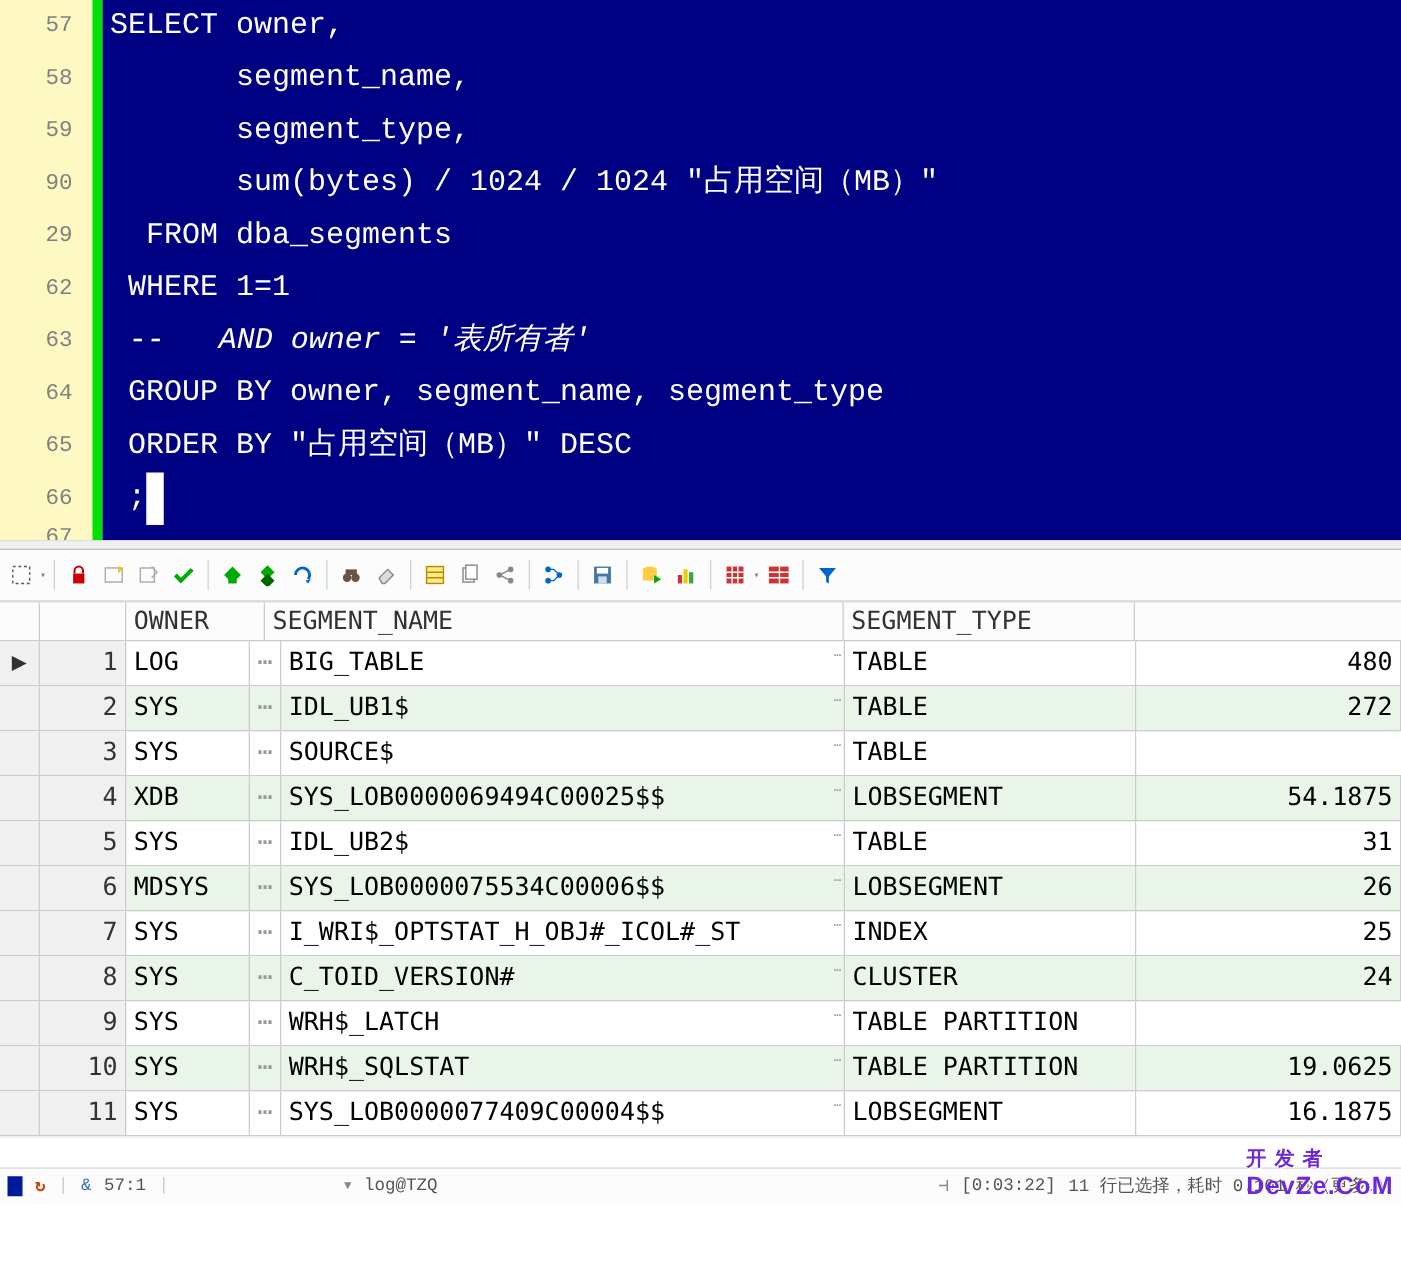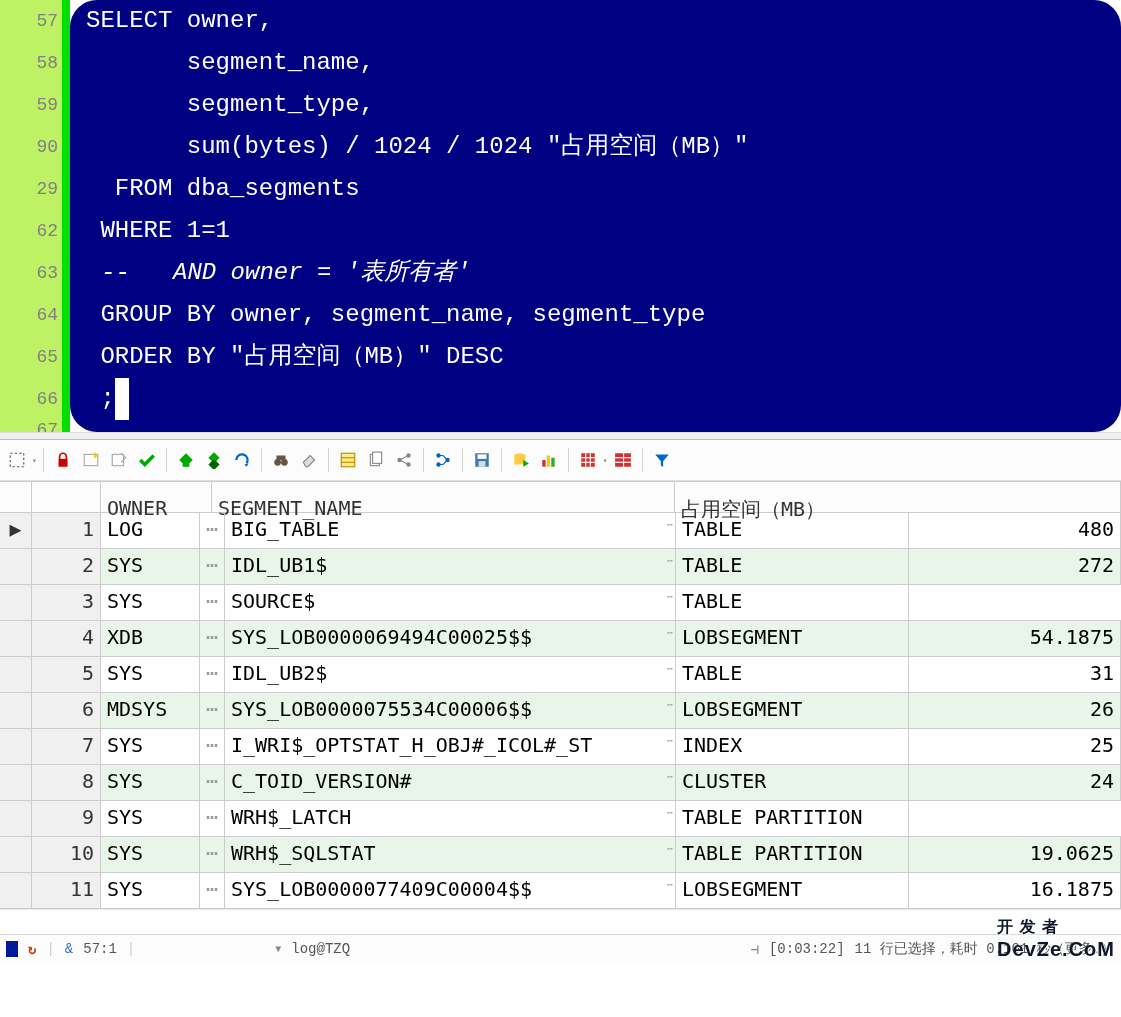"57" .gutter { background: #bef264 -> #fef9c3; padding-right: 4px -> 16px }
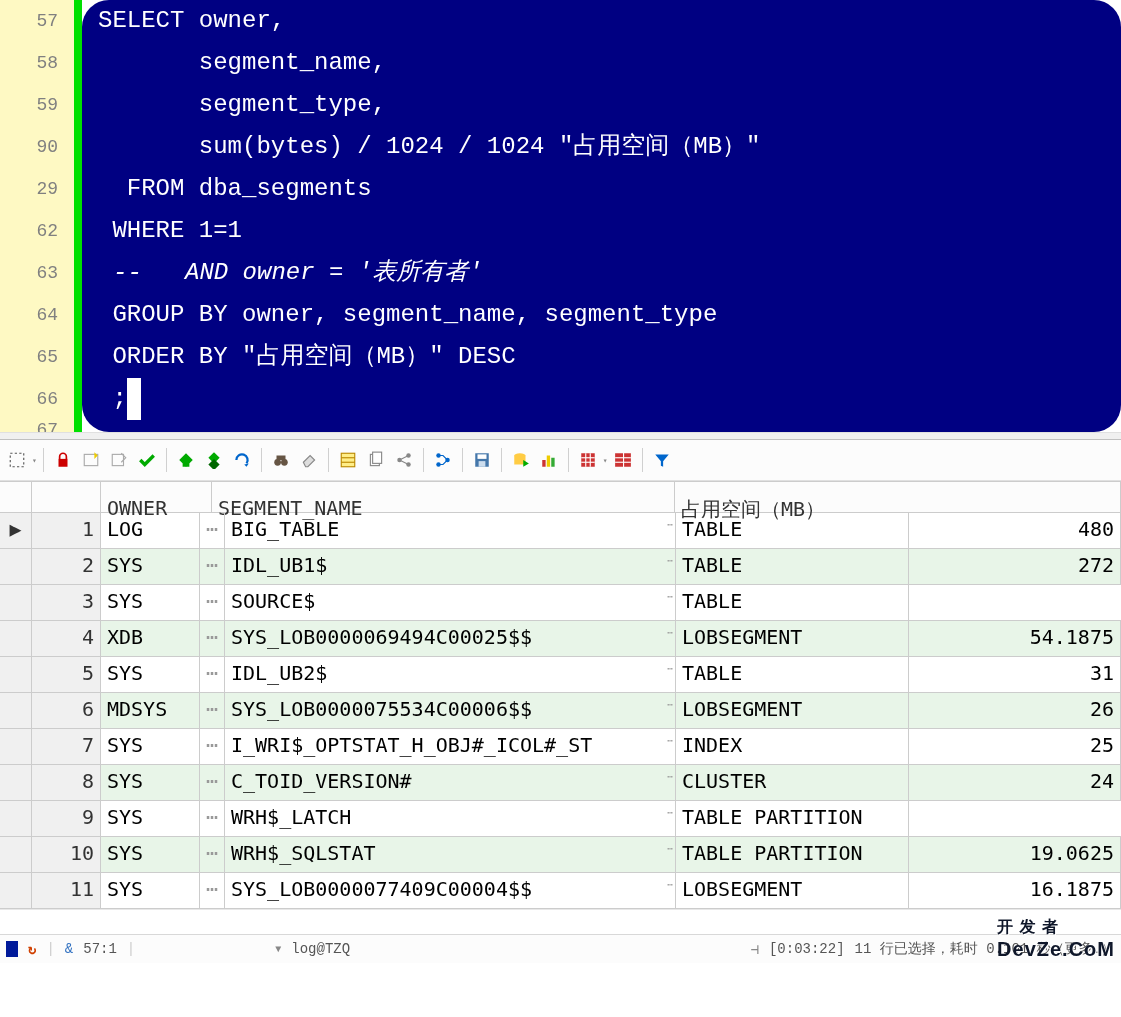"SELECT owner," .code-area { border-radius: 27px -> none; padding-left: 16px -> 6px }
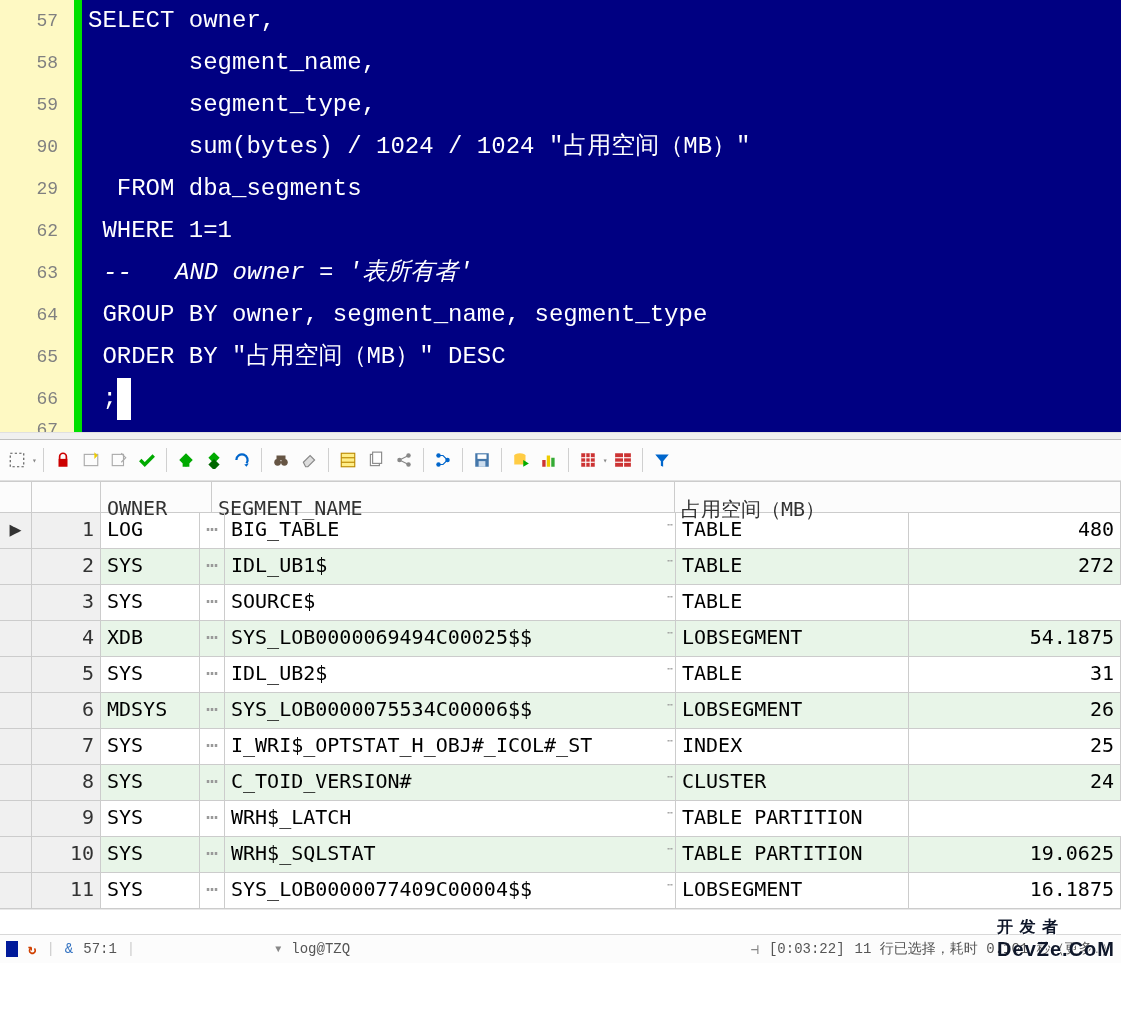"OWNER" .grid-header .cell { padding: 14px 6px -> 2px 6px }
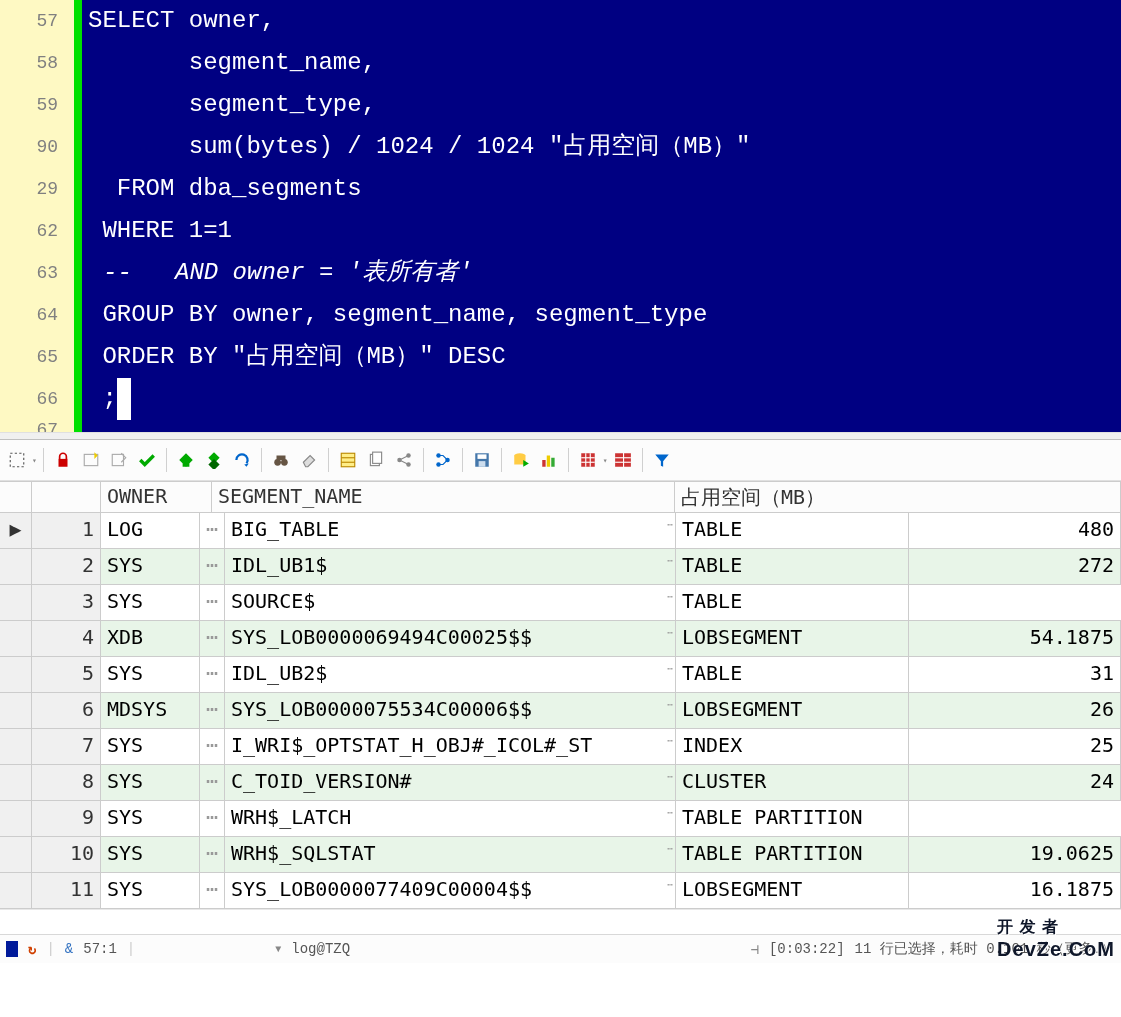"SEGMENT_TYPE" div.cell { html: none -> <div>SEGMENT_TYPE</div> }
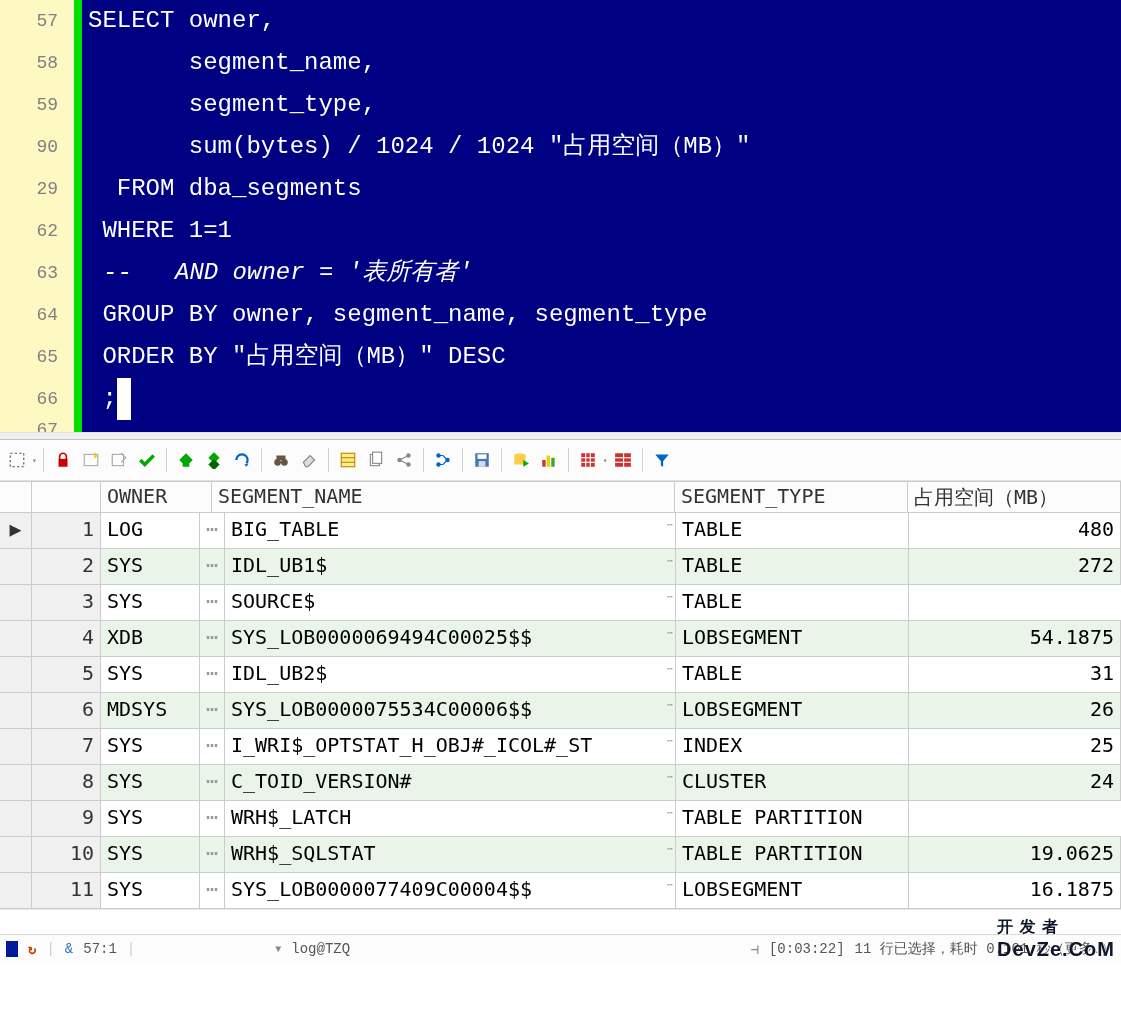"占用空间（MB）" div.cell { html: <div>占用空间（MB）</div> -> none }
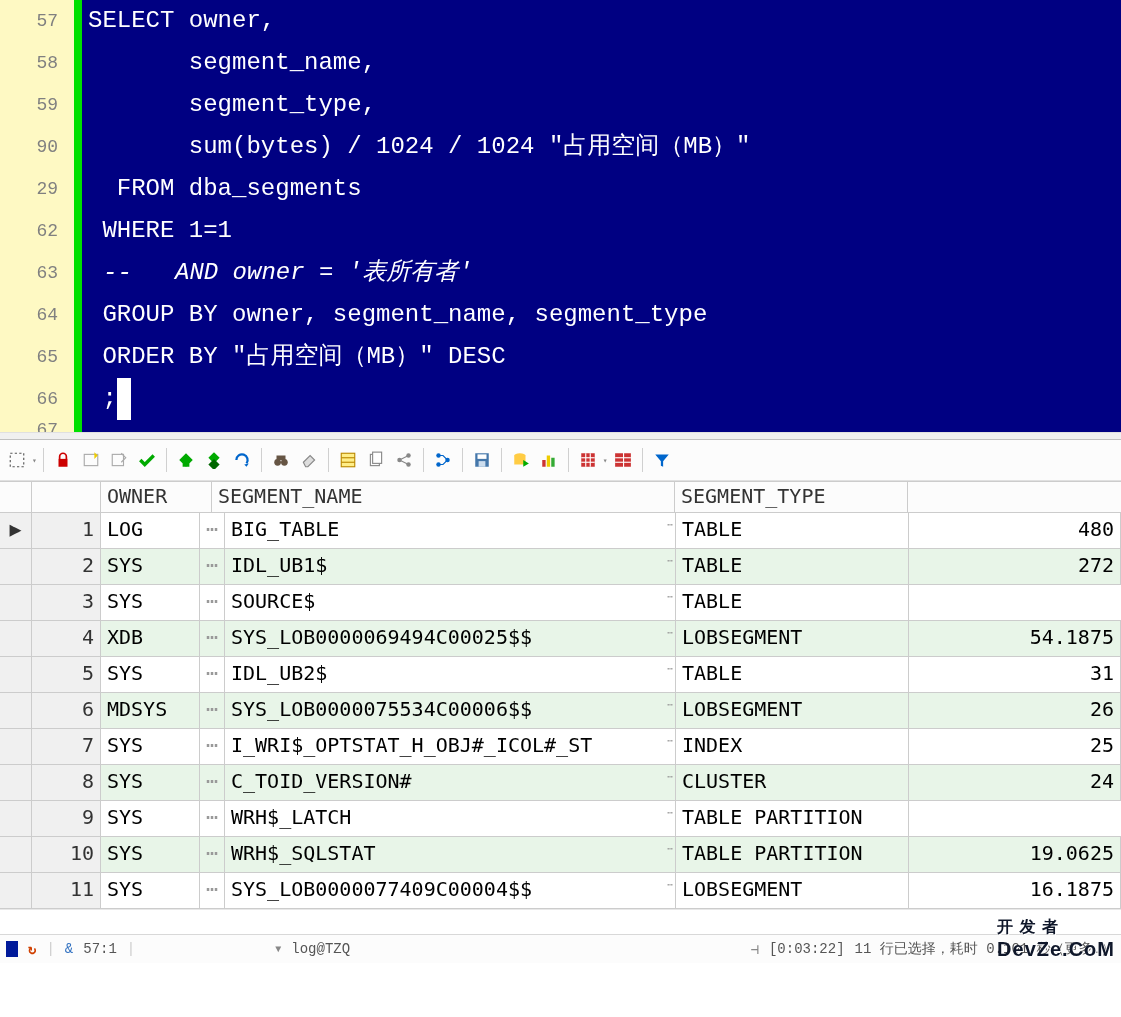"开 发 者" .watermark { color: #0f172a -> #6d28d9 }
